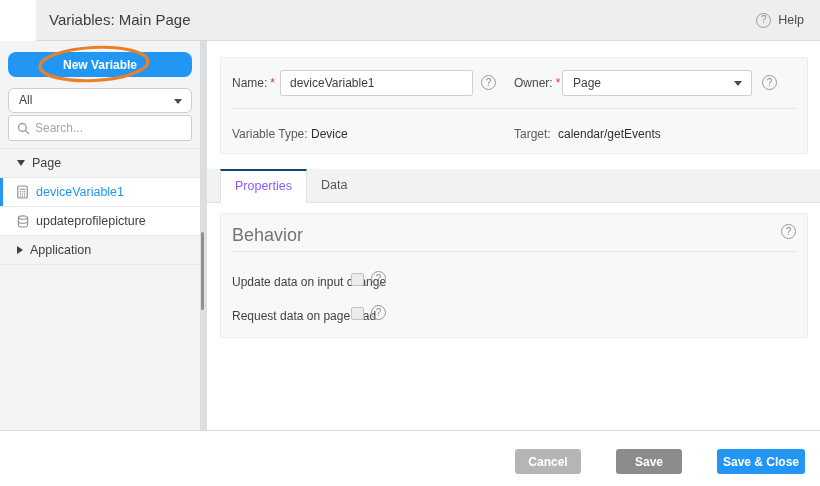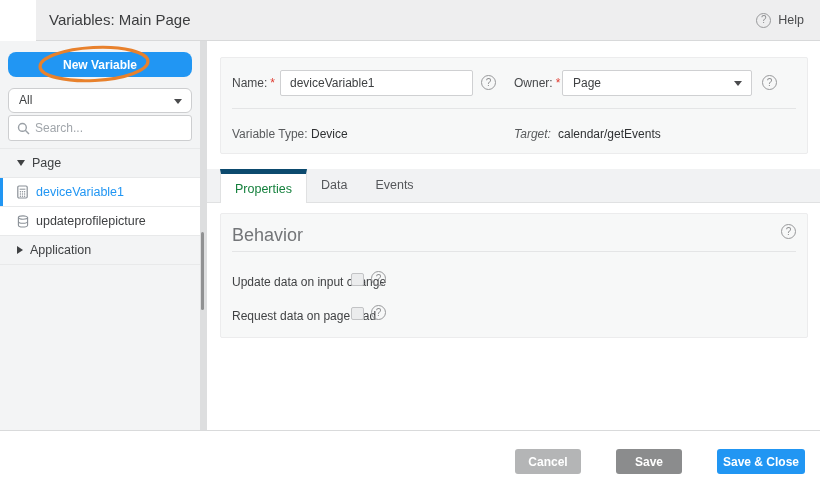"Target:" span.flabel { font-style: italic -> none }
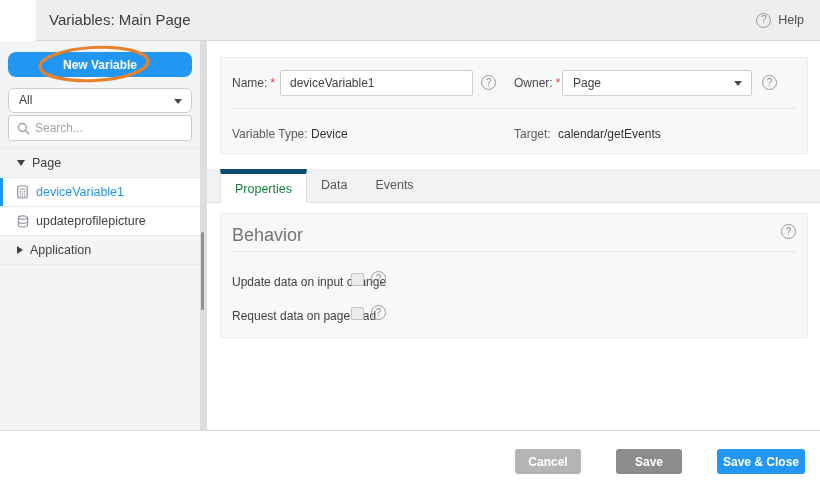"Properties" .tab.active { border-top: 5px solid #0c4a6e -> 2px solid #0c4a6e; color: #15803d -> #8b5cf6 }
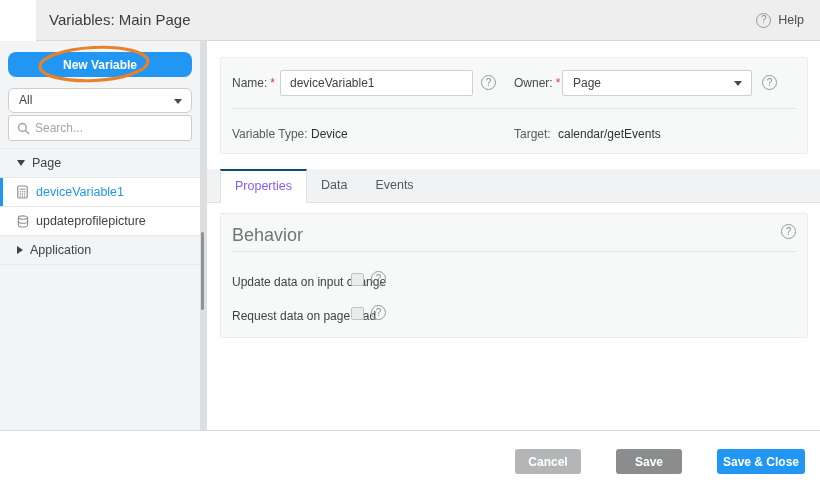"Events" div.tab { html: <div>Events</div> -> none }
